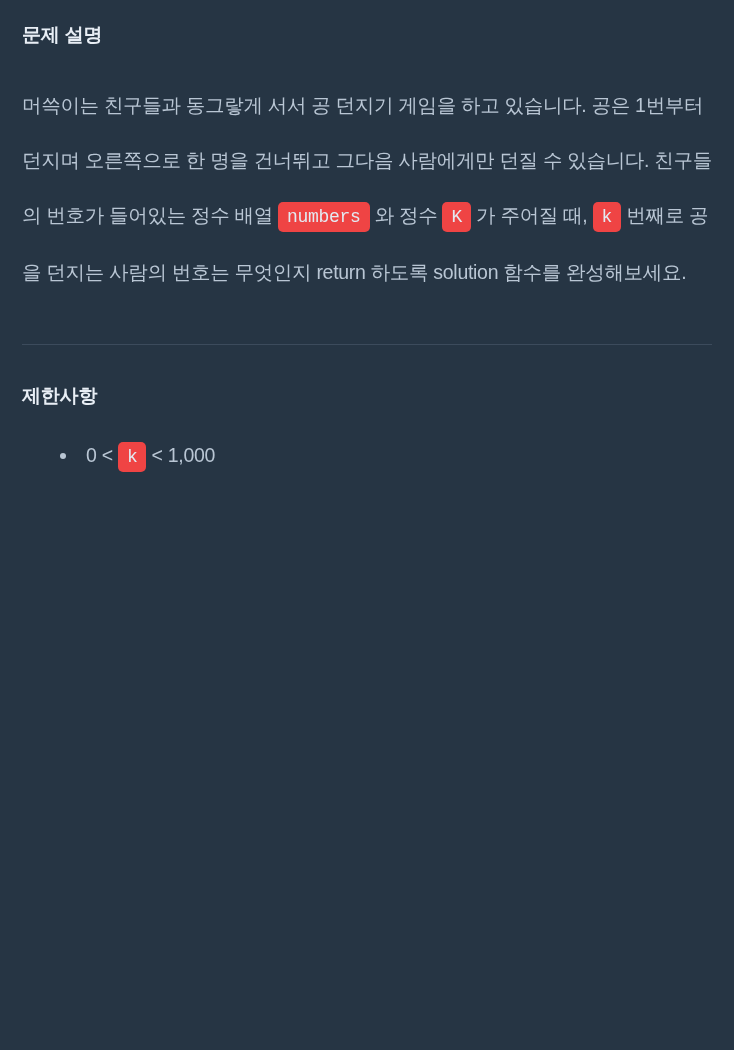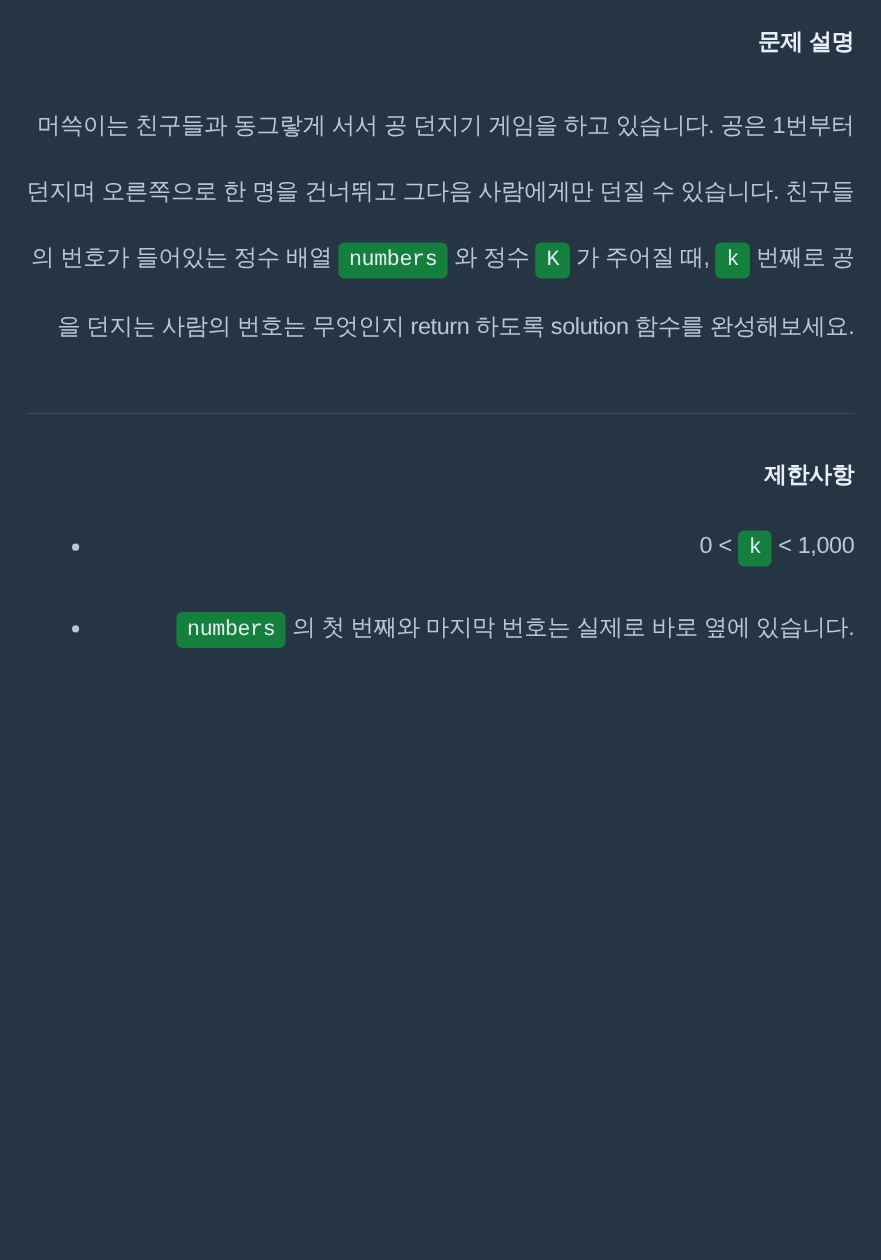"문제 설명" .page { text-align: right -> none }
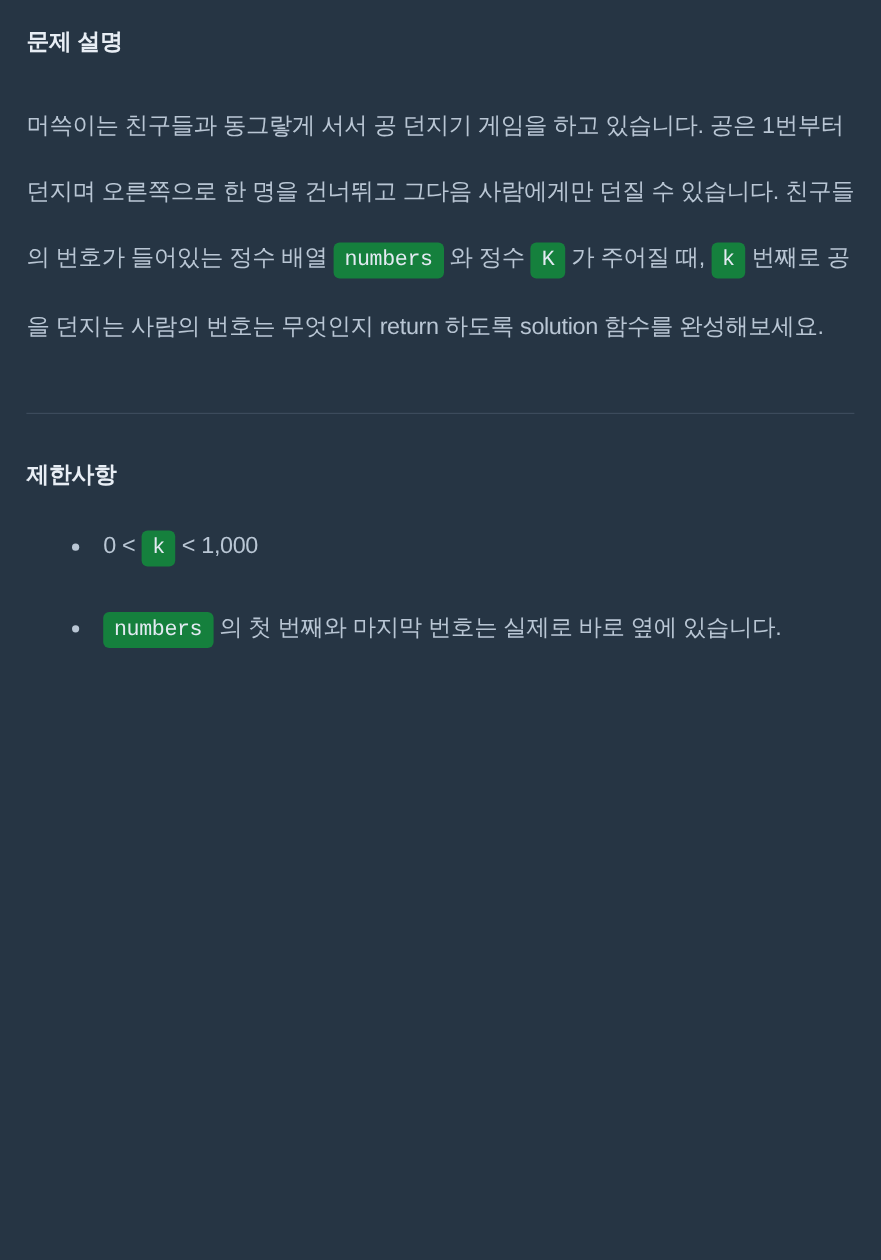"numbers" code.inline { background: #15803d -> #ef4444 }
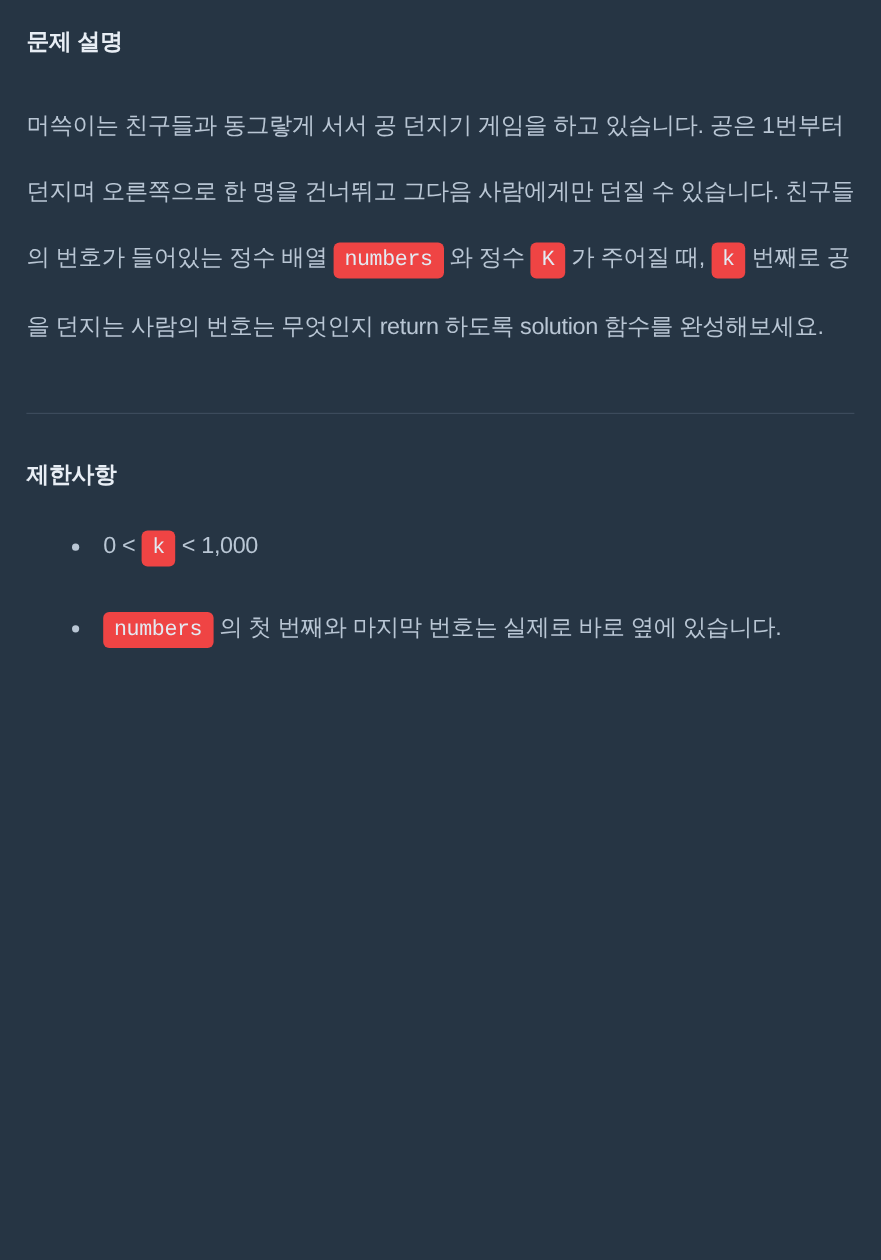"numbers 의 첫 번째와 마지막" li { html: <li><code>numbers</code> 의 첫 번째와 마지막 번호는 실제로 바로 옆에 있습니다.</li> -> none }
